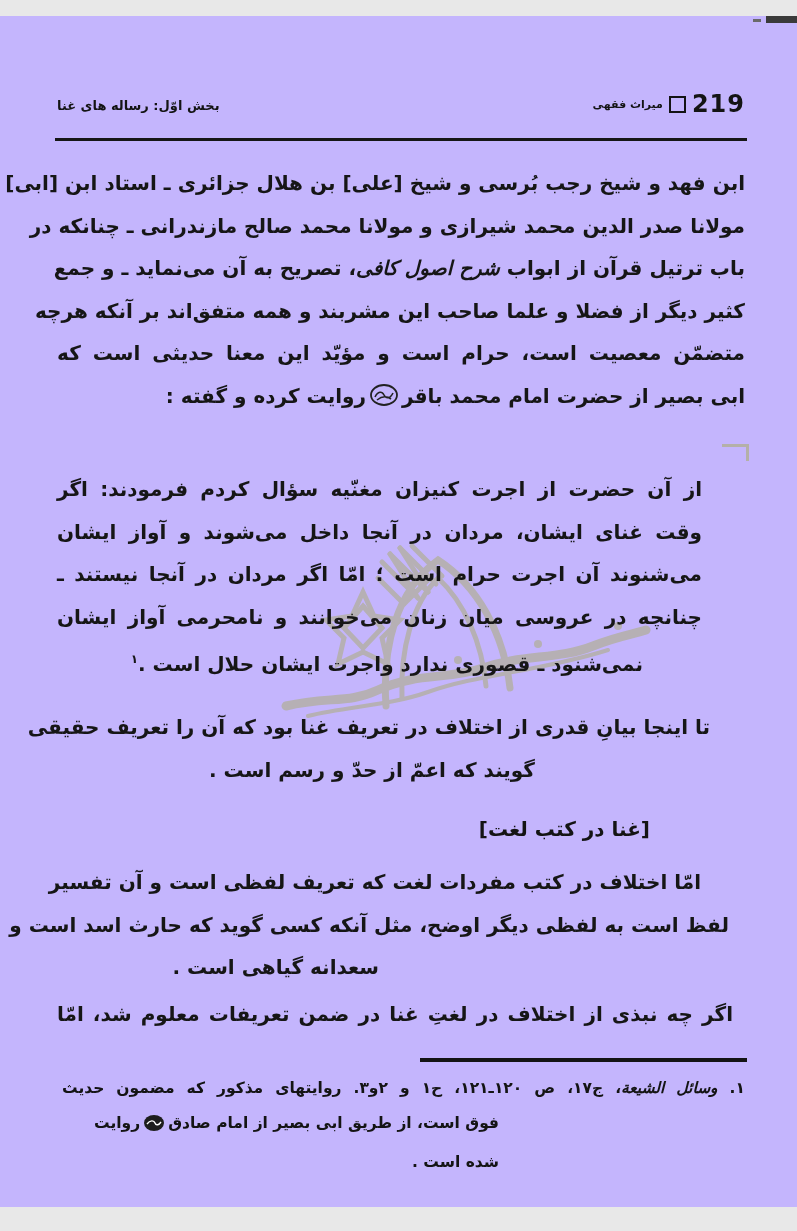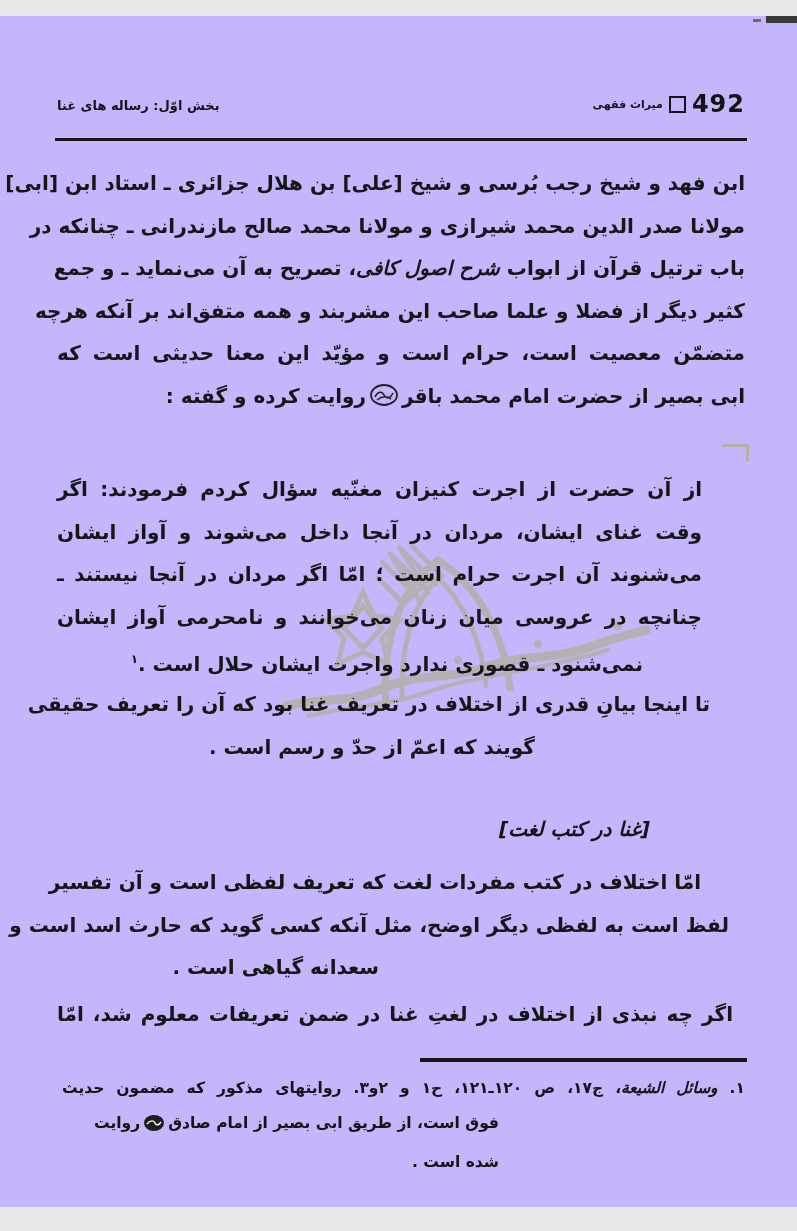"492" span.hdr-num { text: 492 -> 219 }
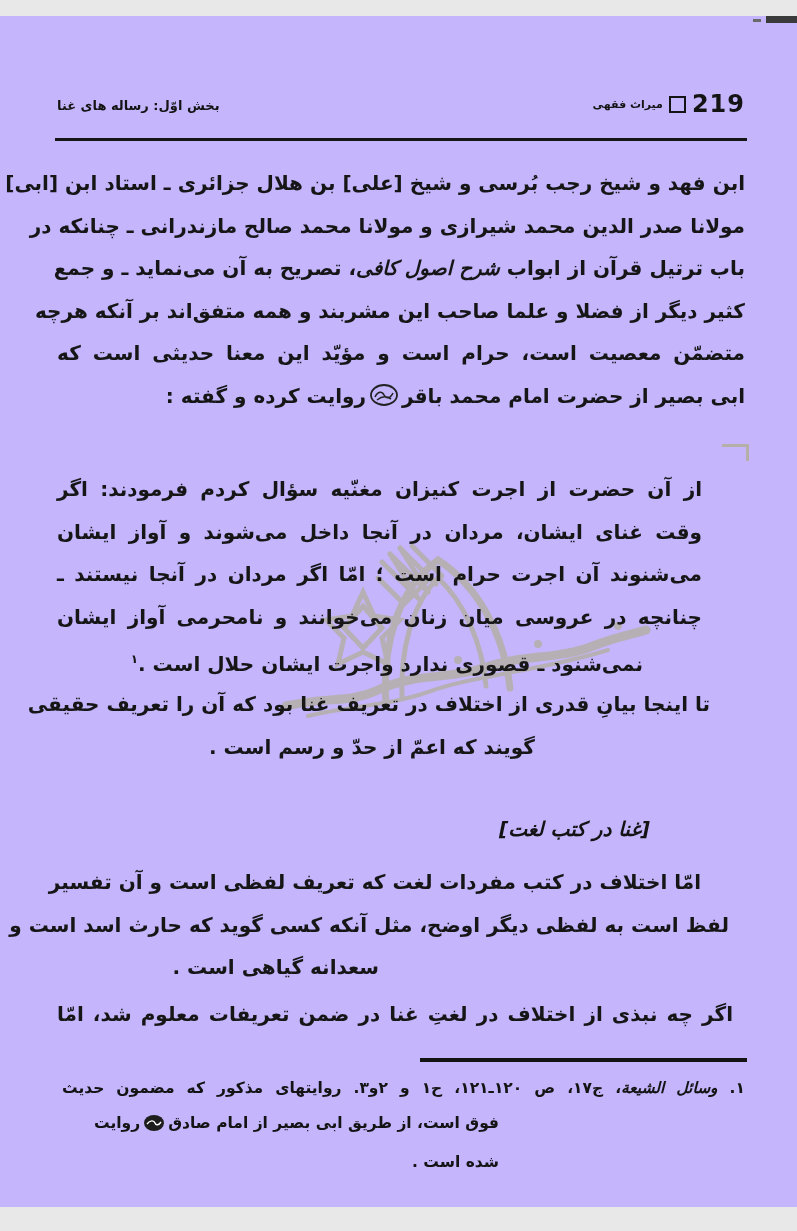"تا اینجا بیانِ قدری از" .para2 { top: 667px -> 690px }
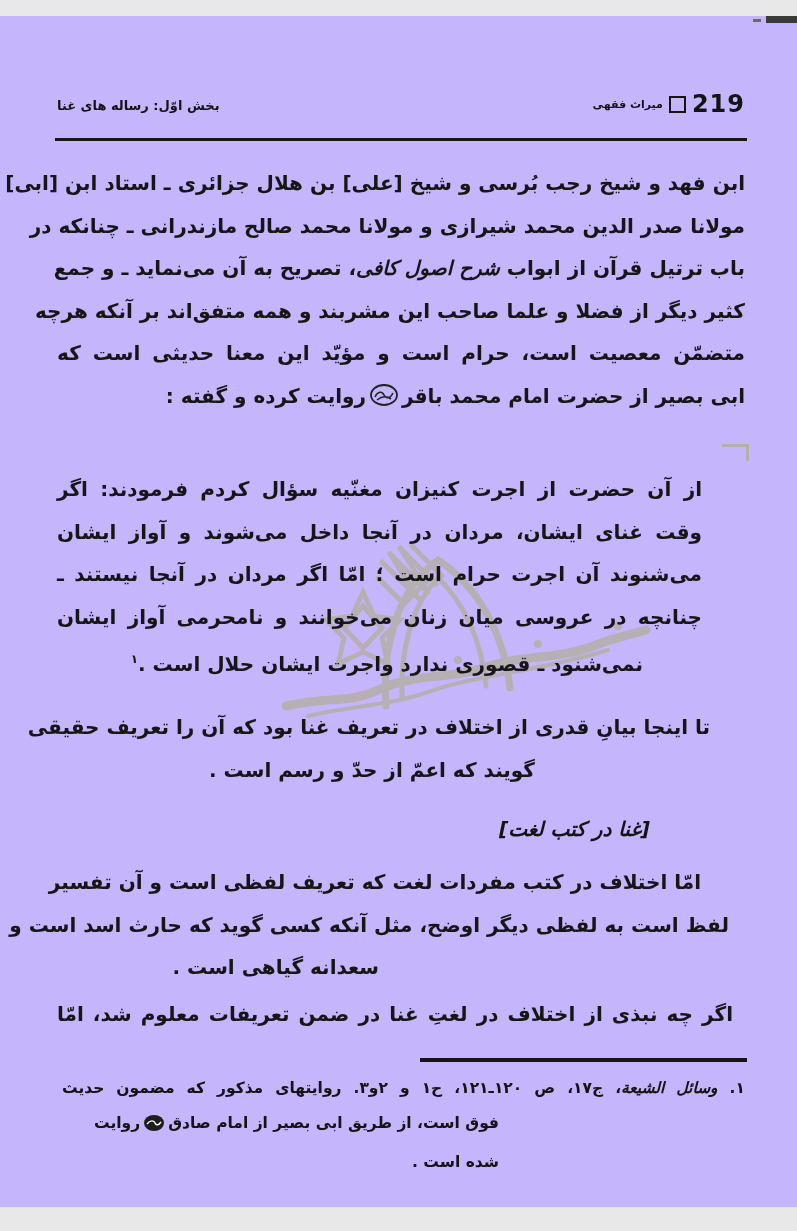"[غنا در کتب لغت]" .heading { font-style: italic -> none }
